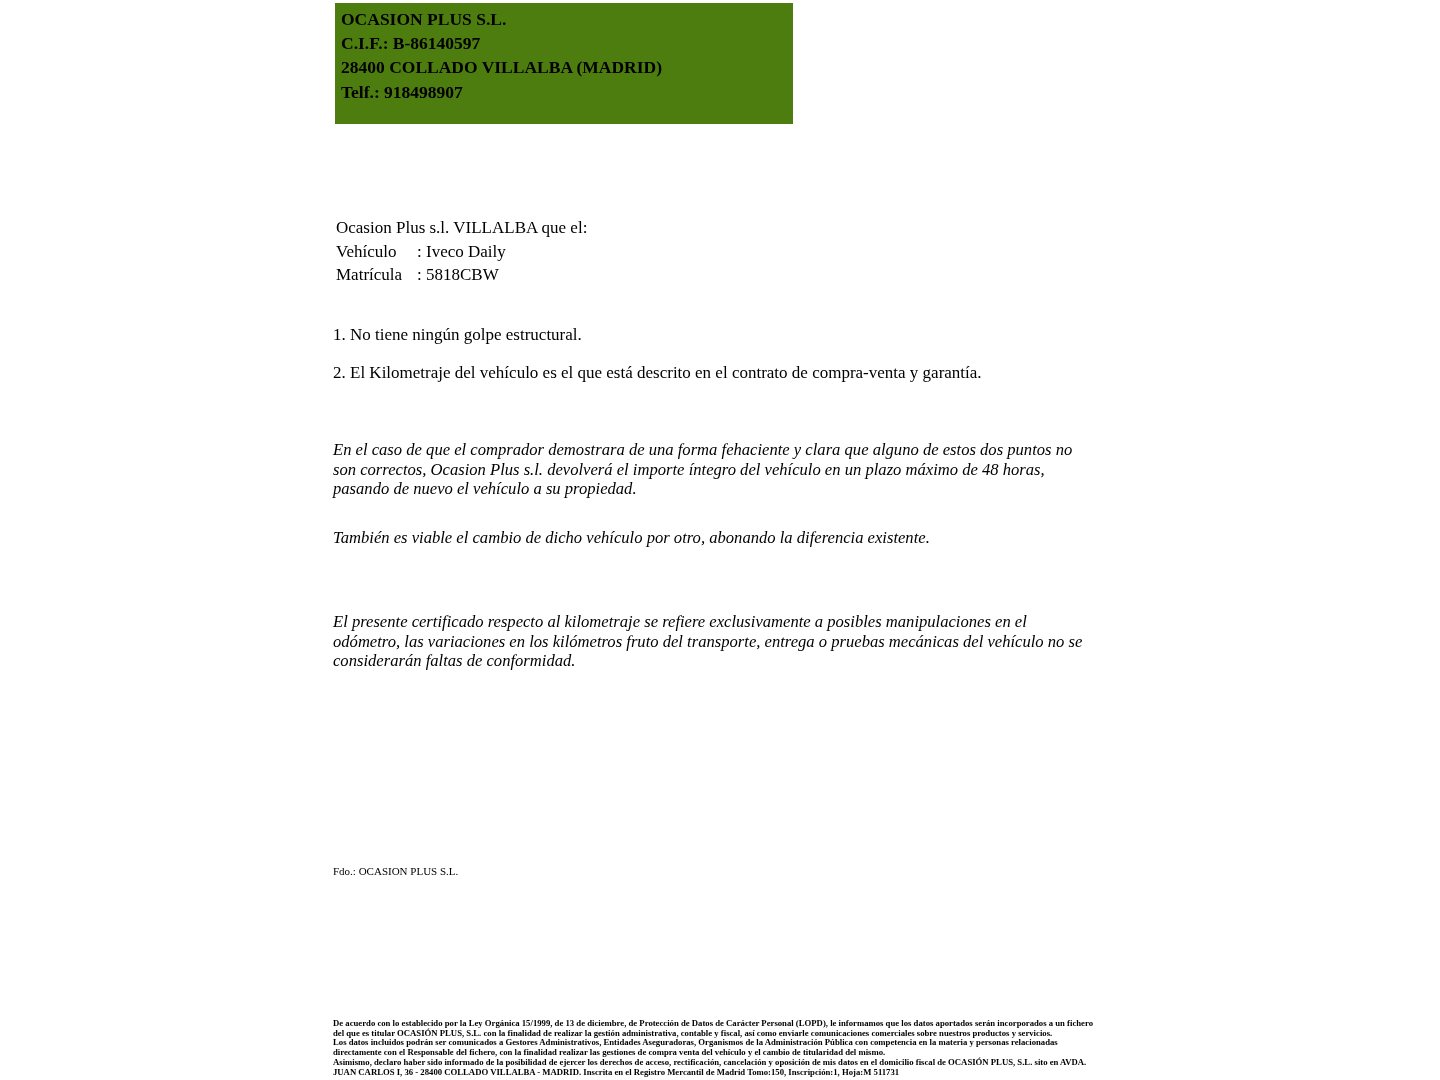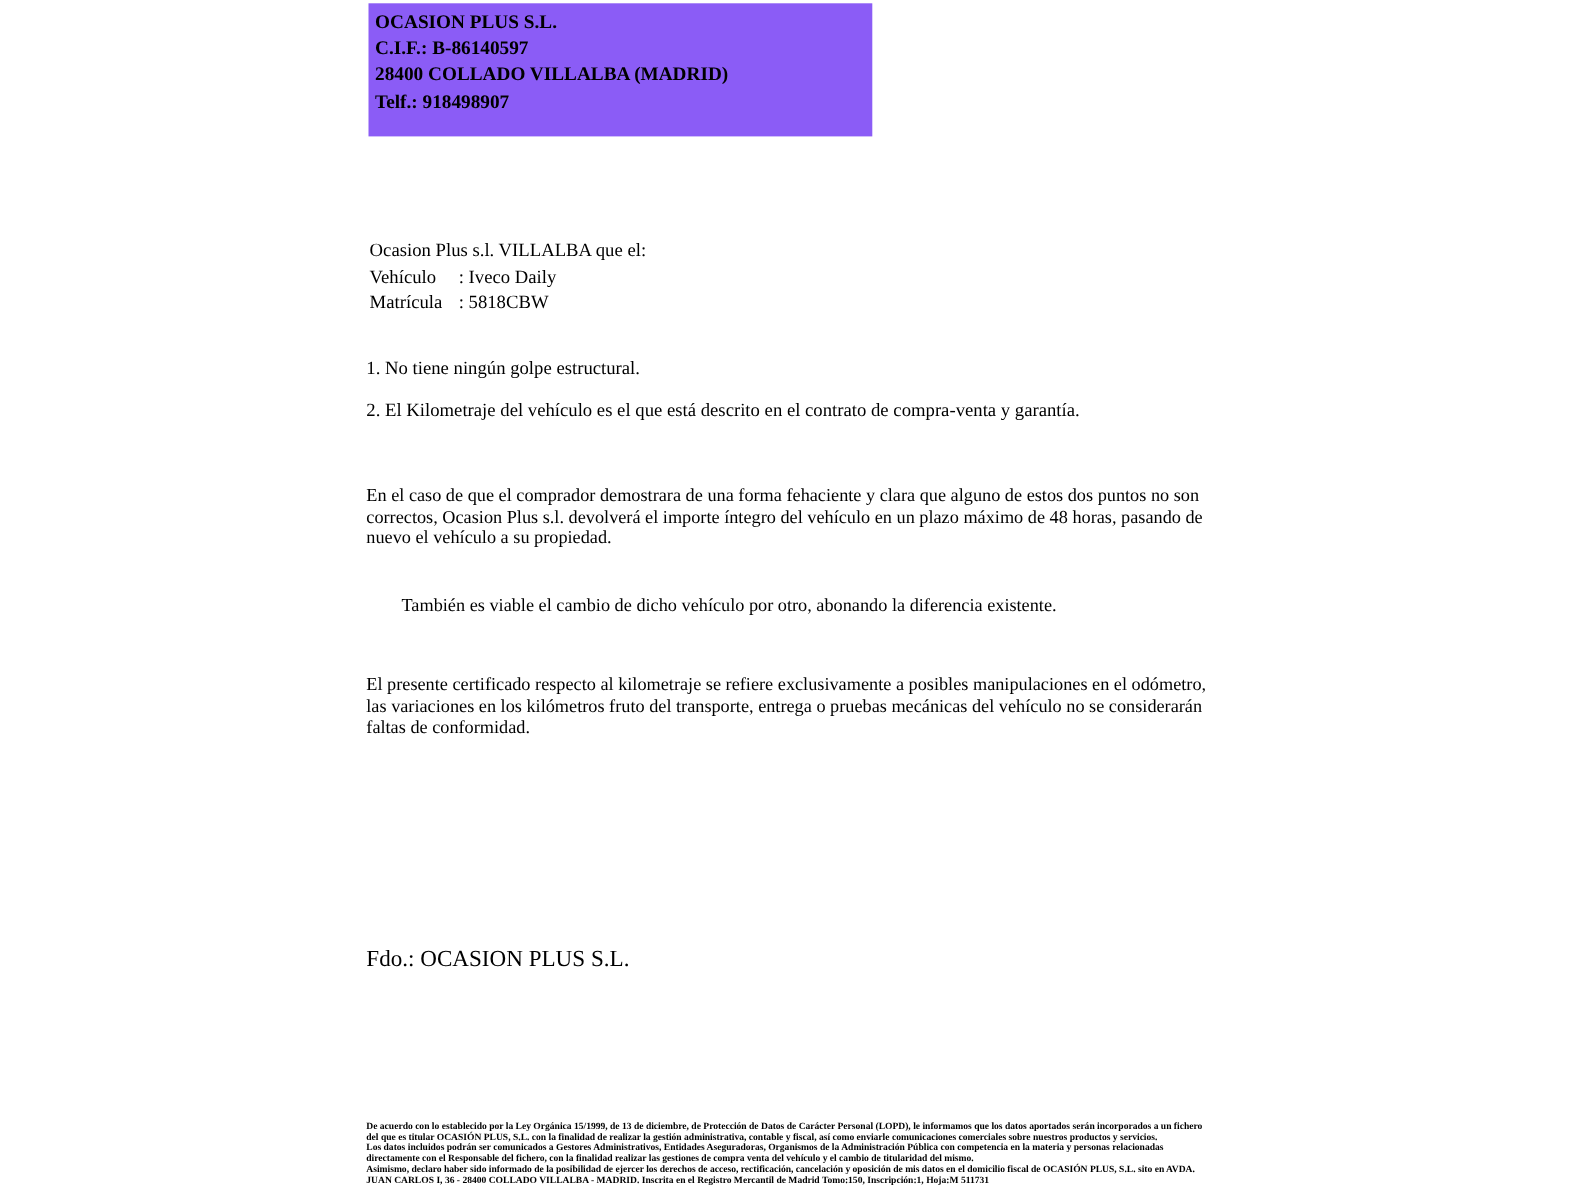"OCASION PLUS S.L." .letterhead { background: #8b5cf6 -> #4d7c0f }
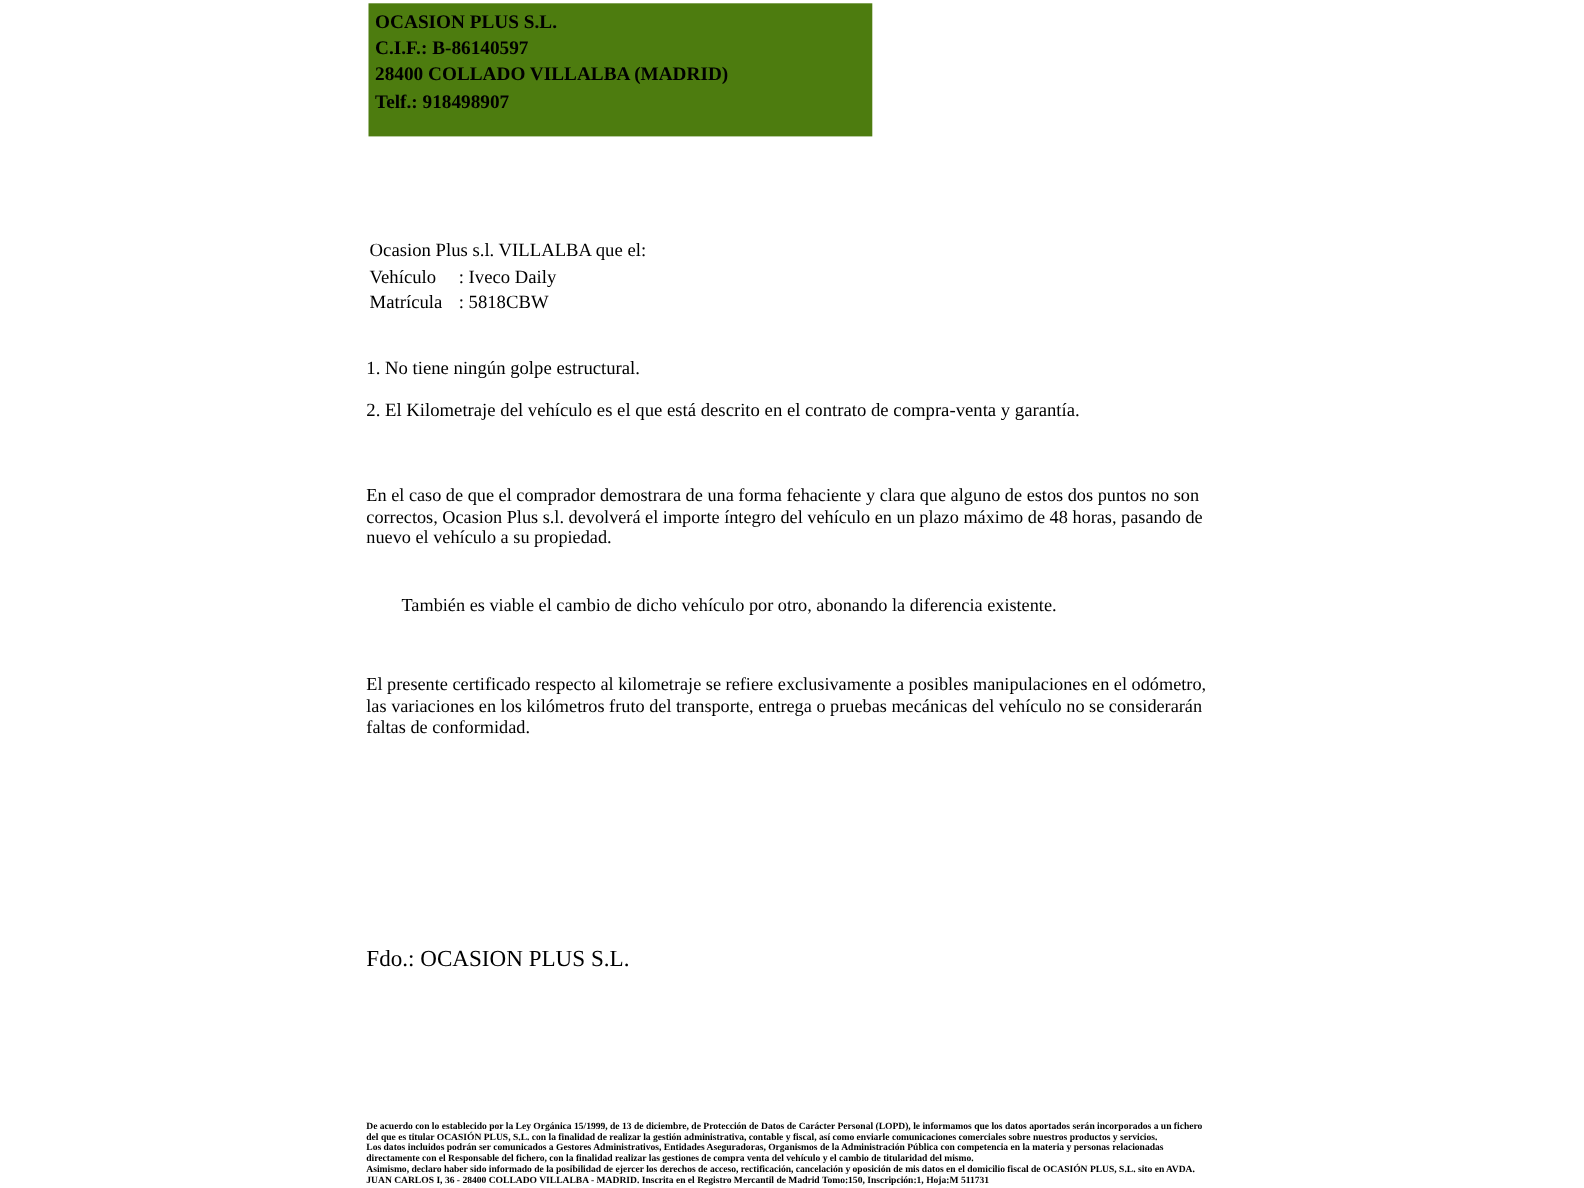"En el caso de que" .para { font-style: none -> italic }
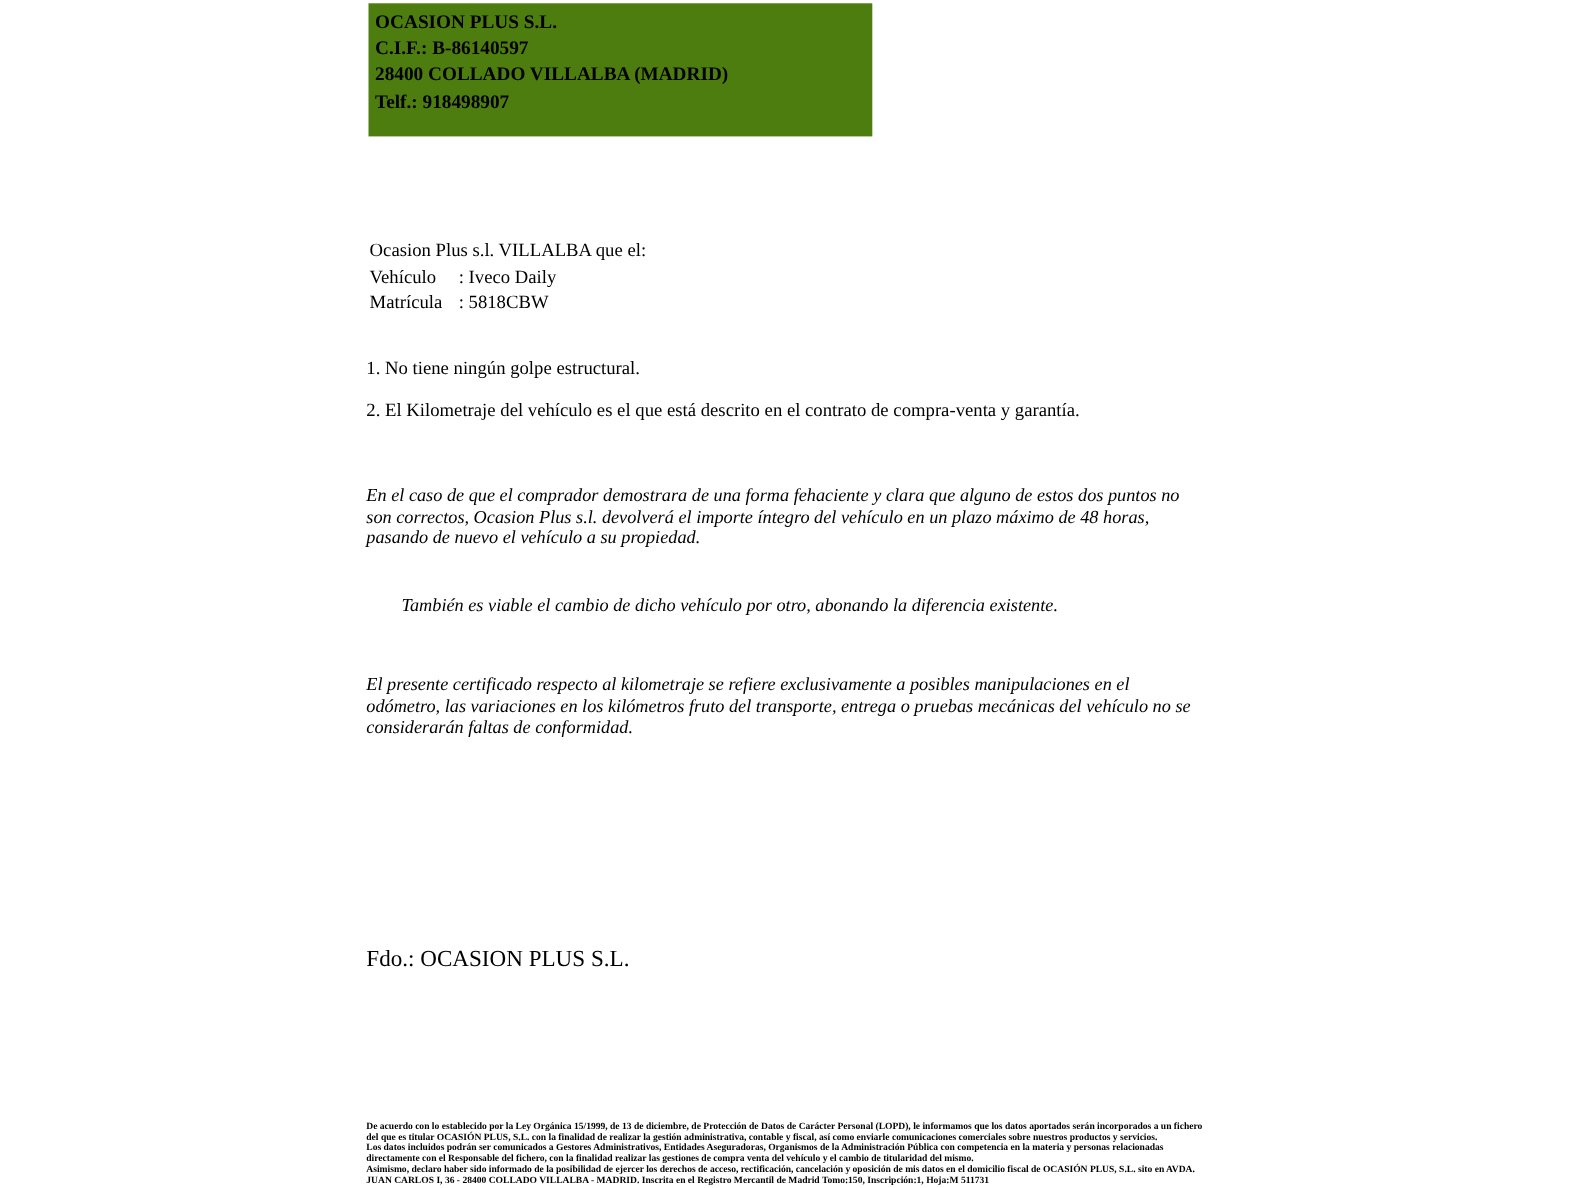"También es viable el cambio" .para-b { margin-left: 32px -> none; top: 540px -> 528px }
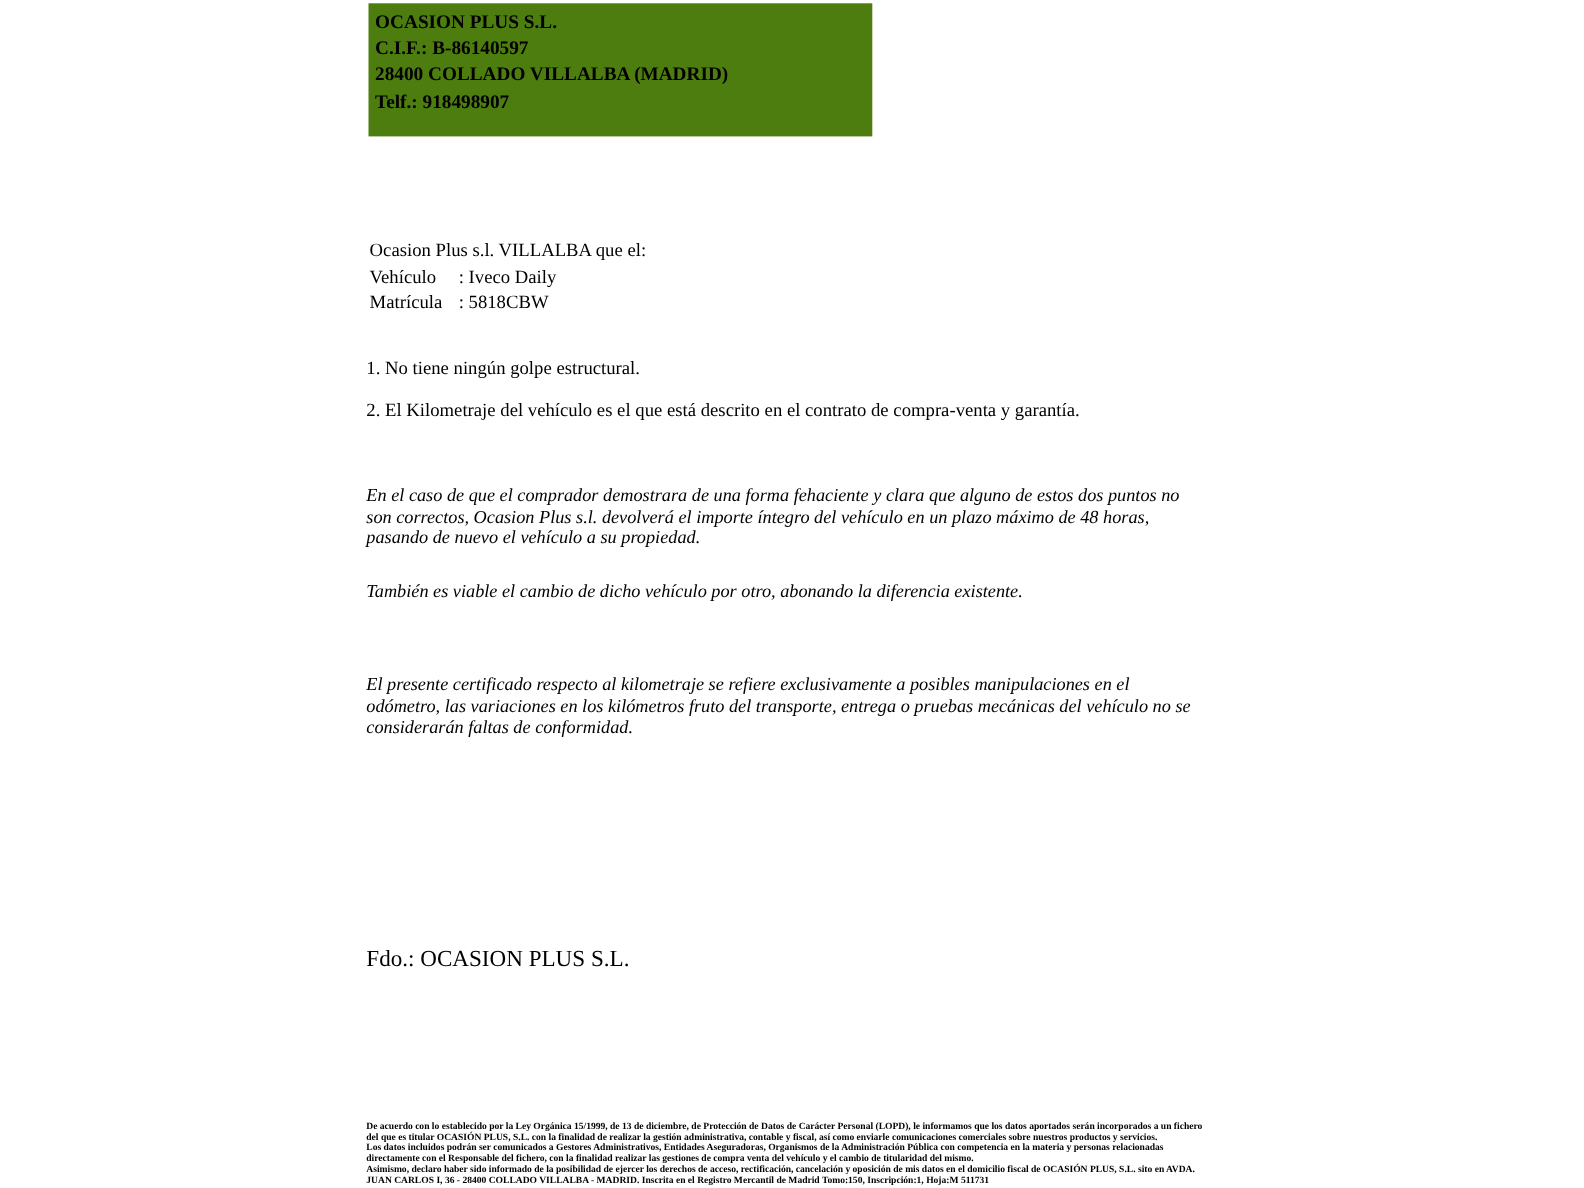"Fdo.: OCASION PLUS S.L." .signature { font-size: 21px -> 11px }
